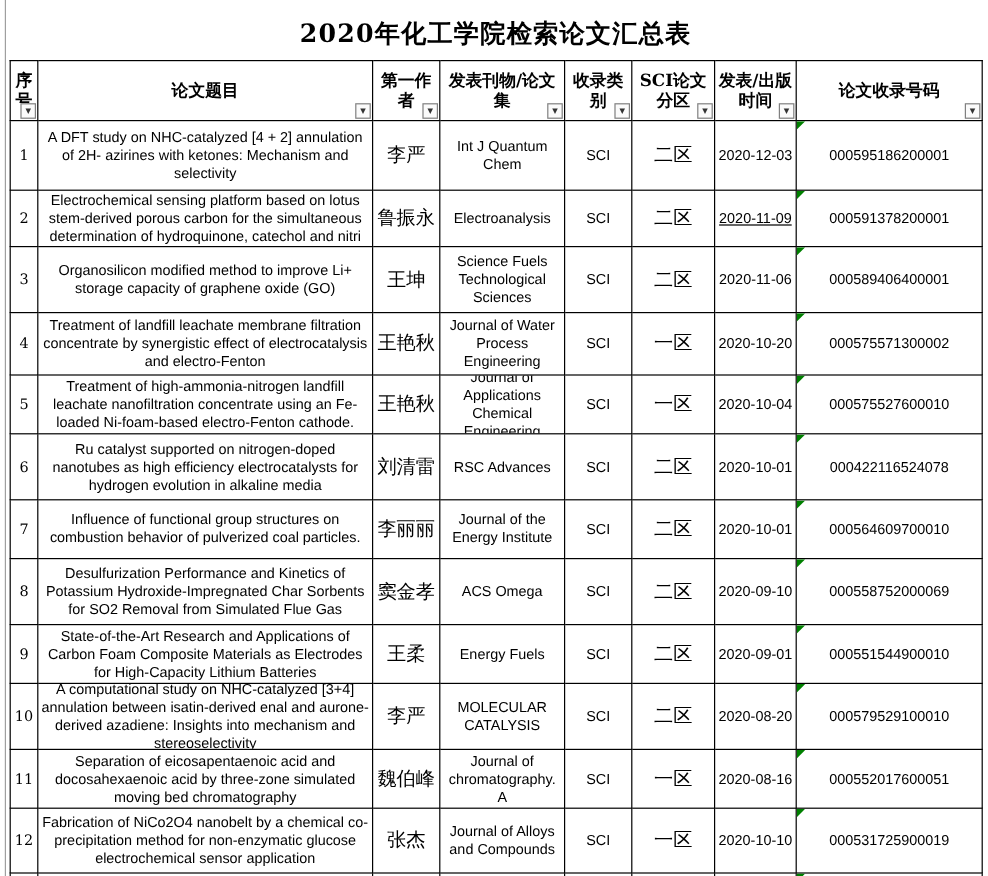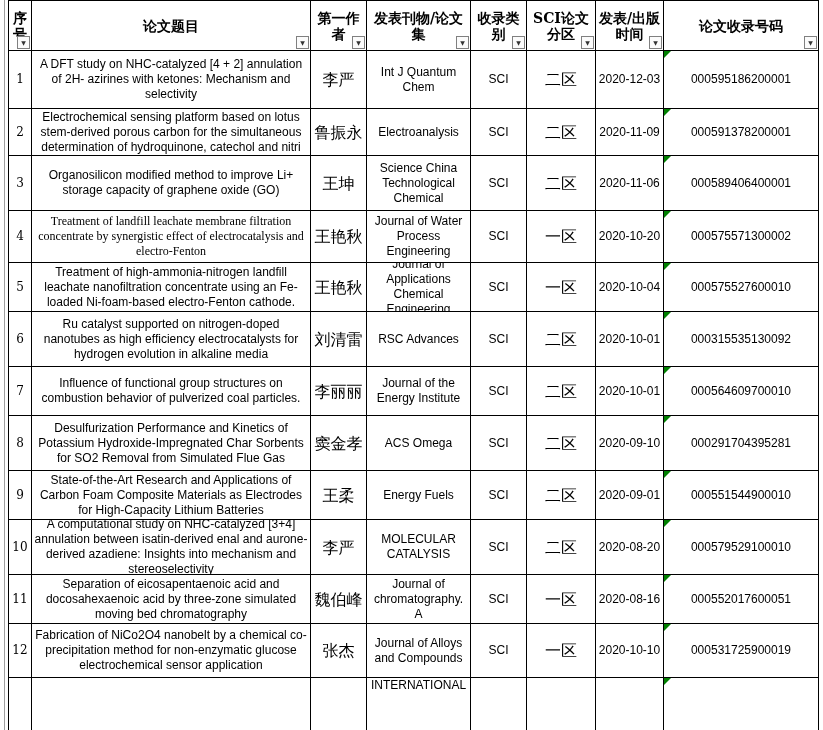"2020年化工学院检索论文汇总表" div.sheet-title { html: none -> <div>2020年化工学院检索论文汇总表</div> }
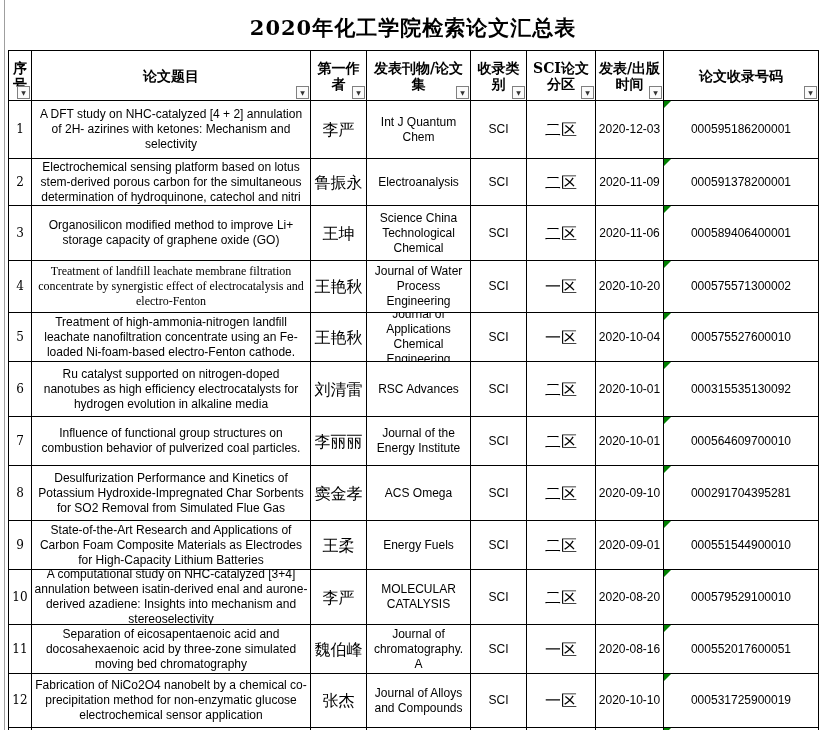"2020-11-09" div.cw { text-decoration: none -> underline }
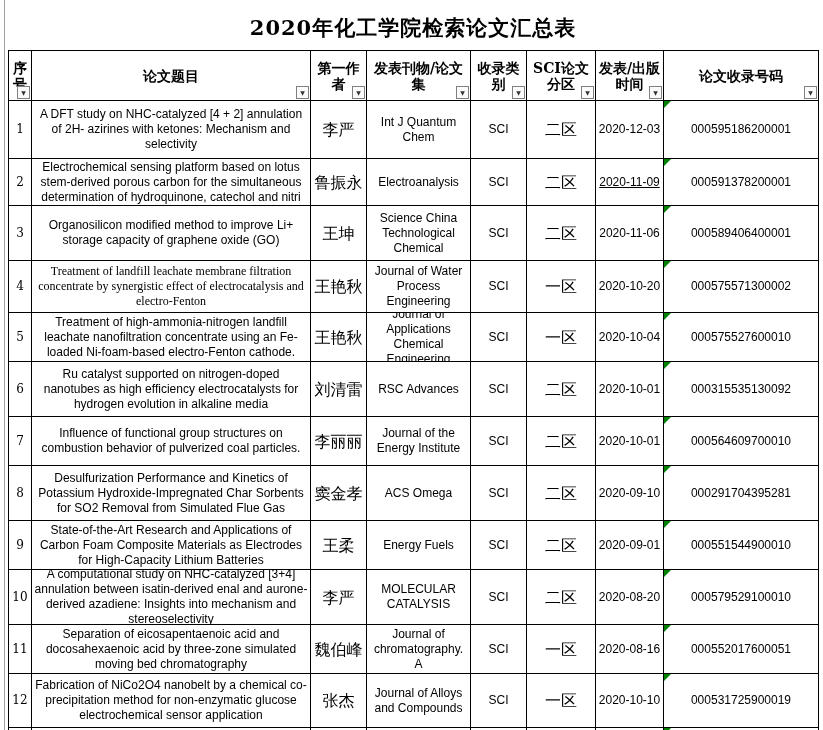"Science China Technological Chemical" div.cw { text: China Technological Chemical -> Fuels Technological Sciences }
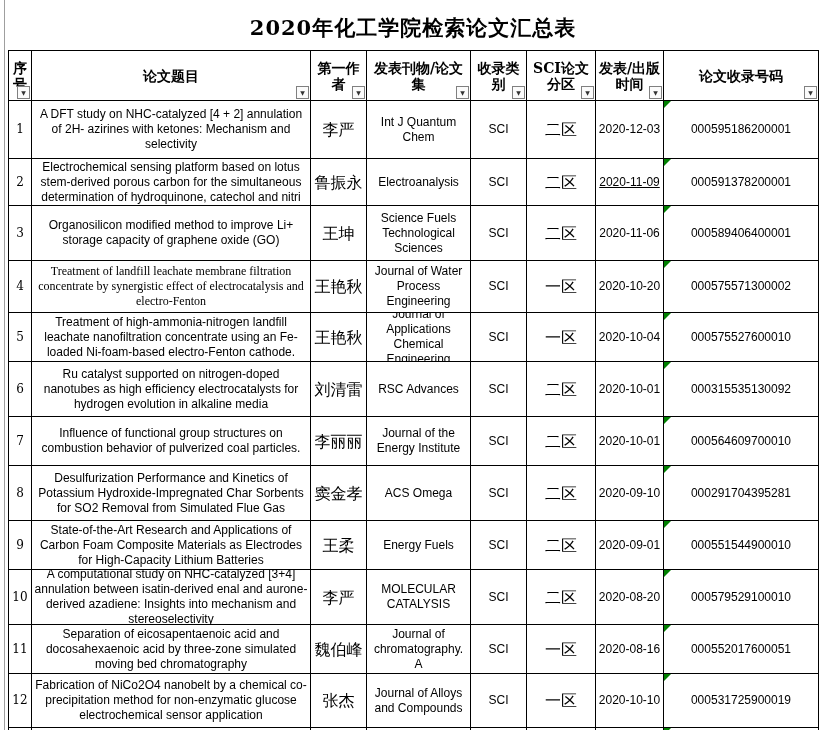"Treatment of landfill leachate membrane" div.cw { font-family: Liberation Serif, serif -> none }
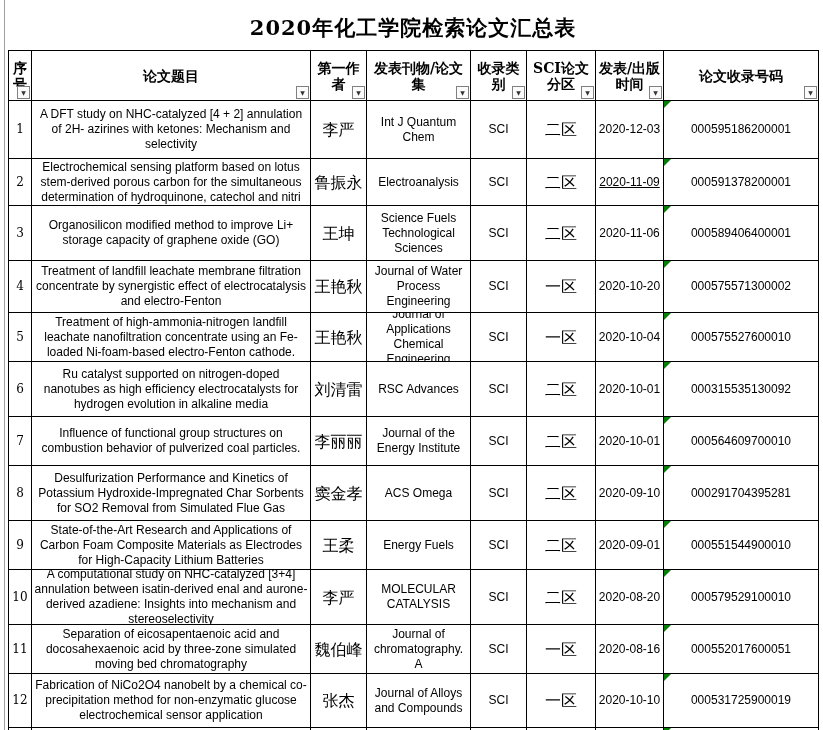"000315535130092" div.cw { text: 000315535130092 -> 000422116524078 }
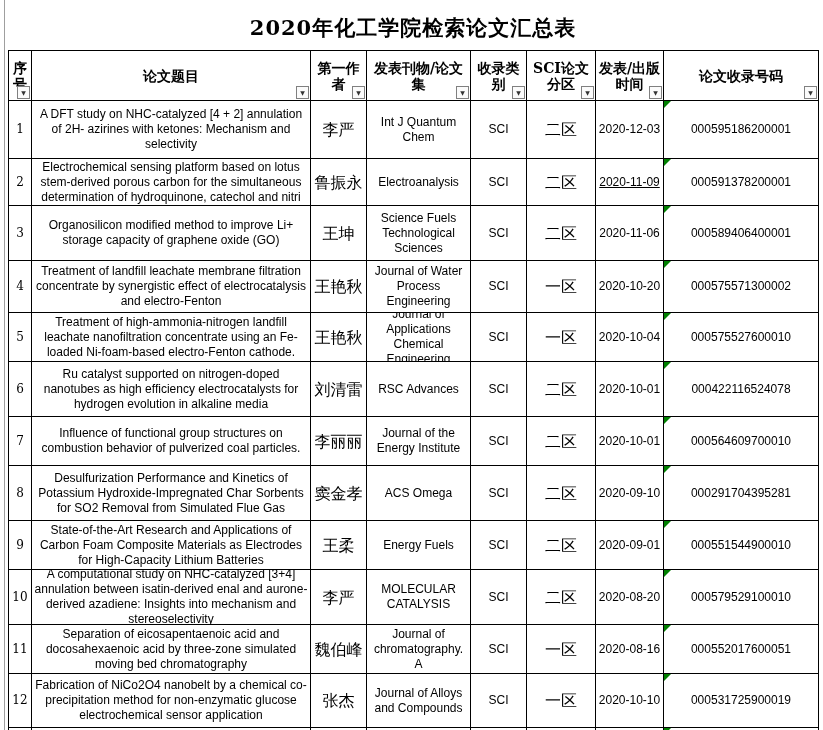"000291704395281" div.cw { text: 000291704395281 -> 000558752000069 }
